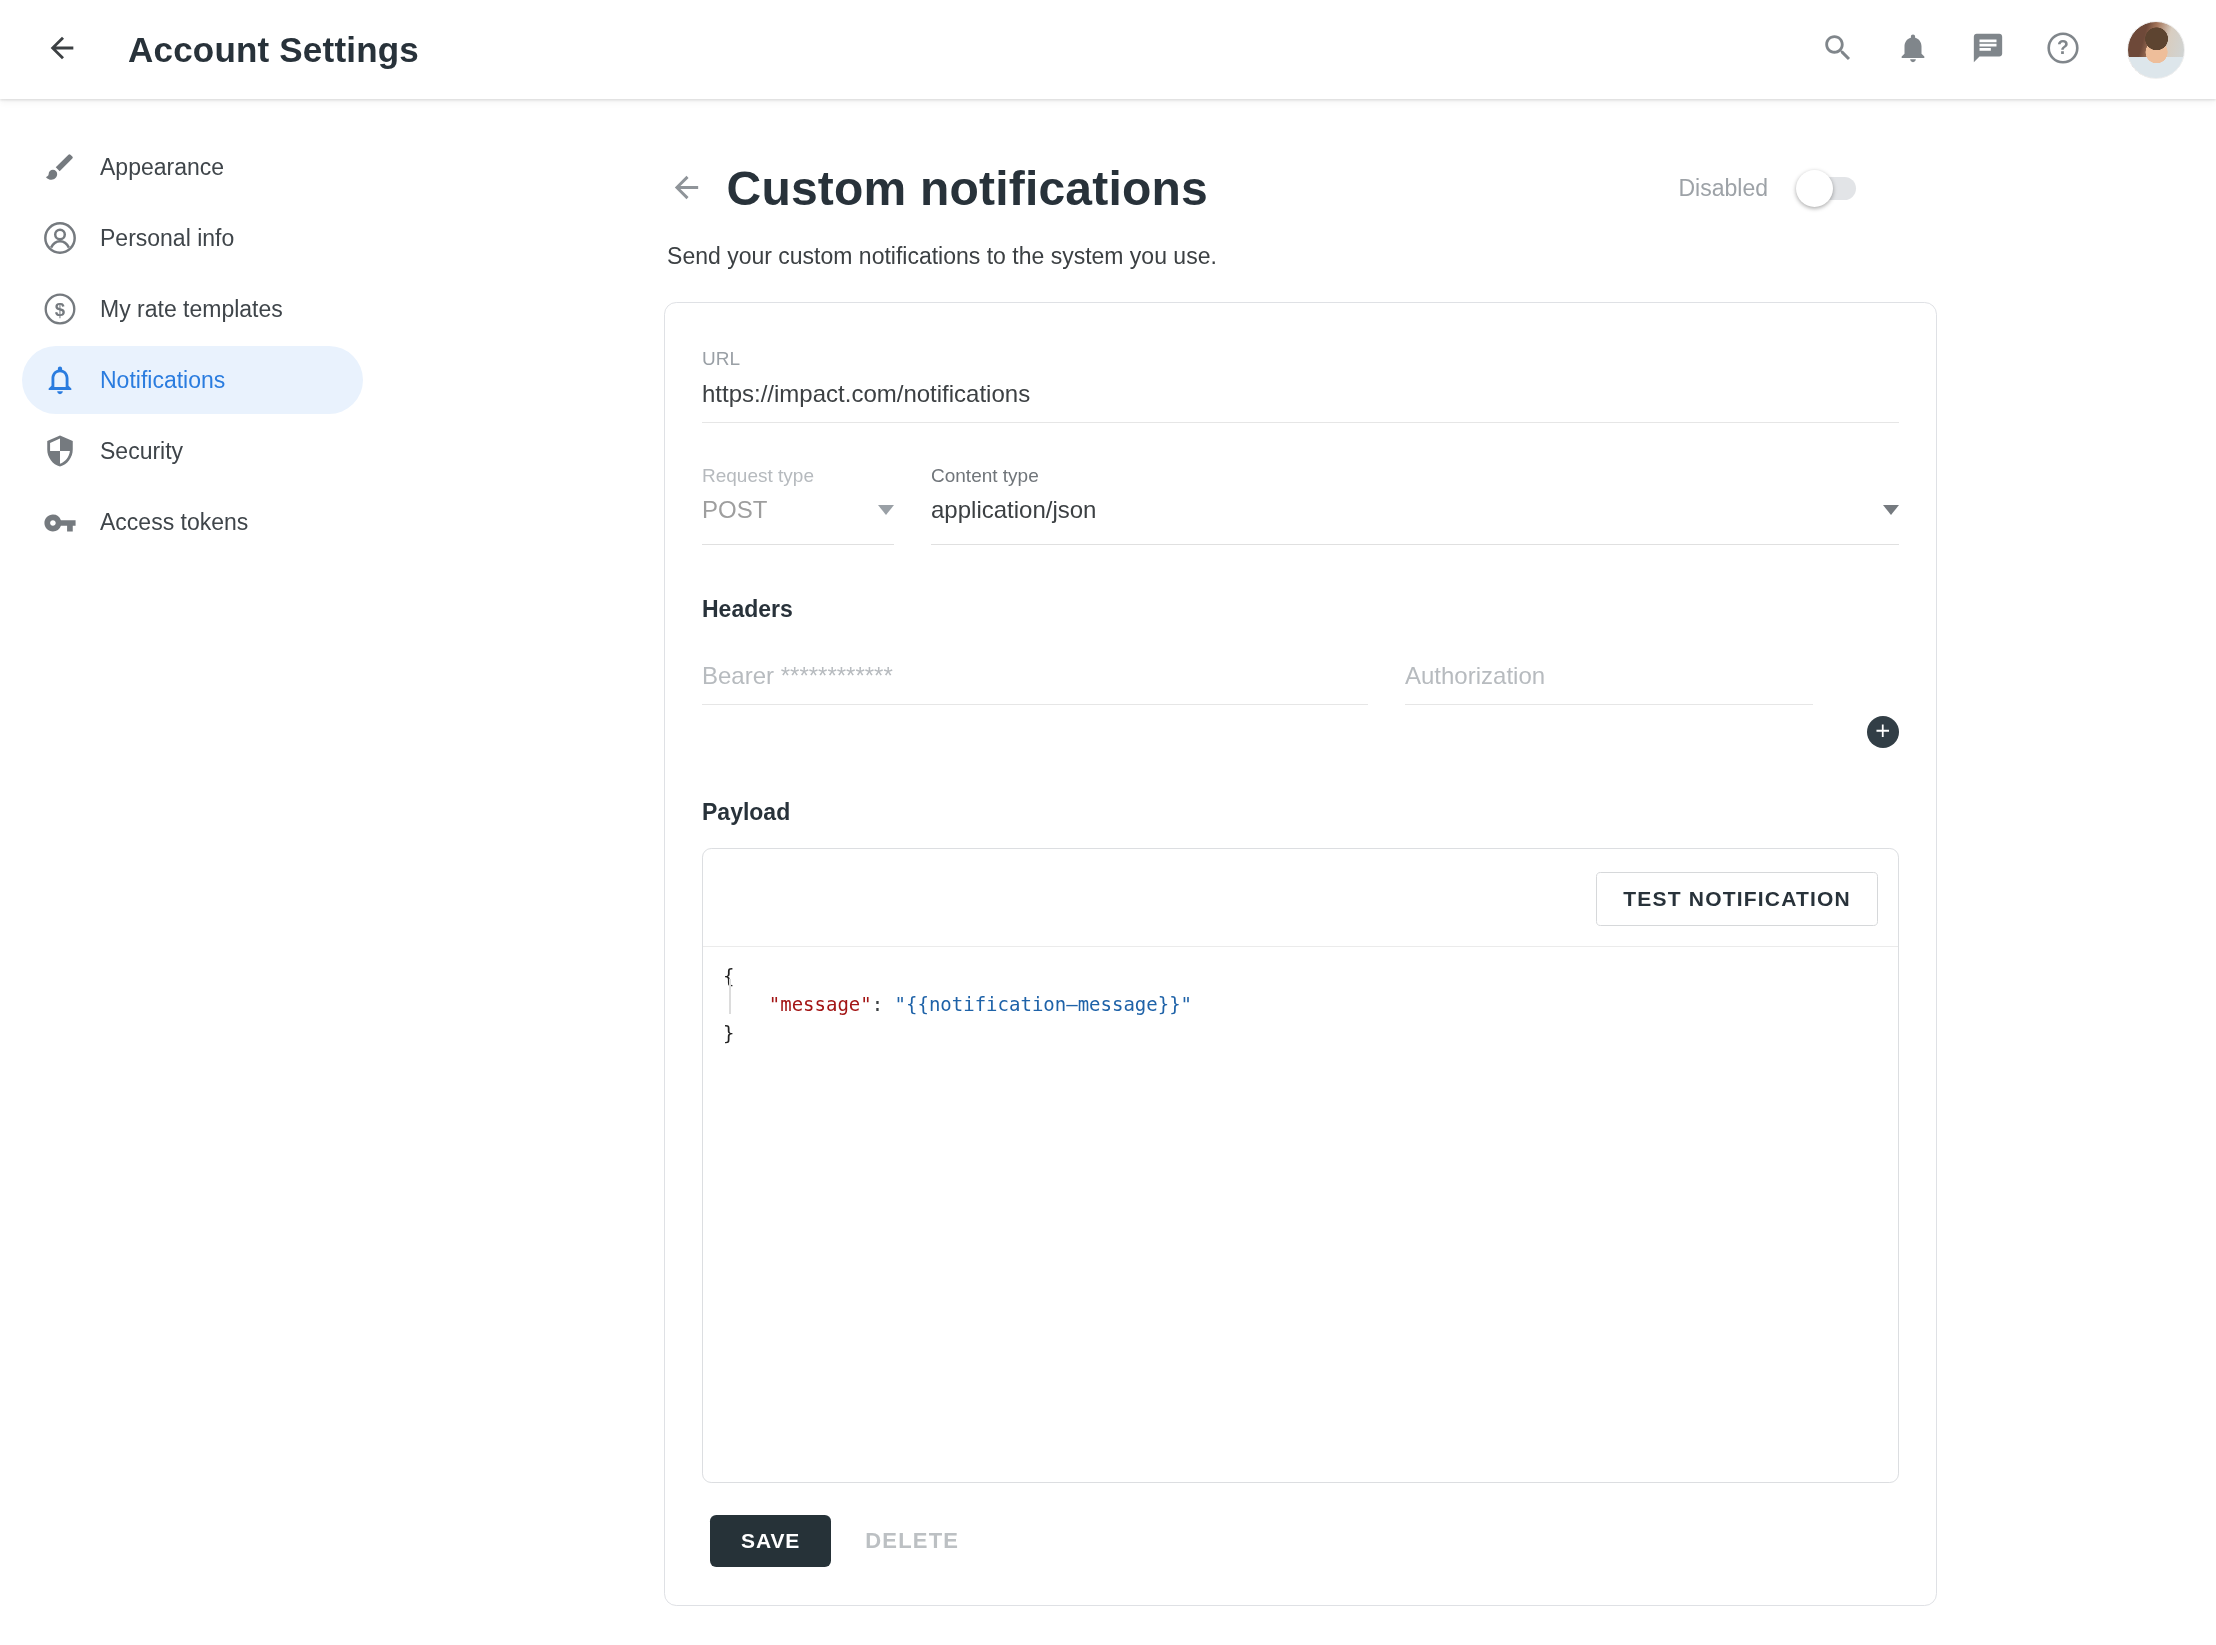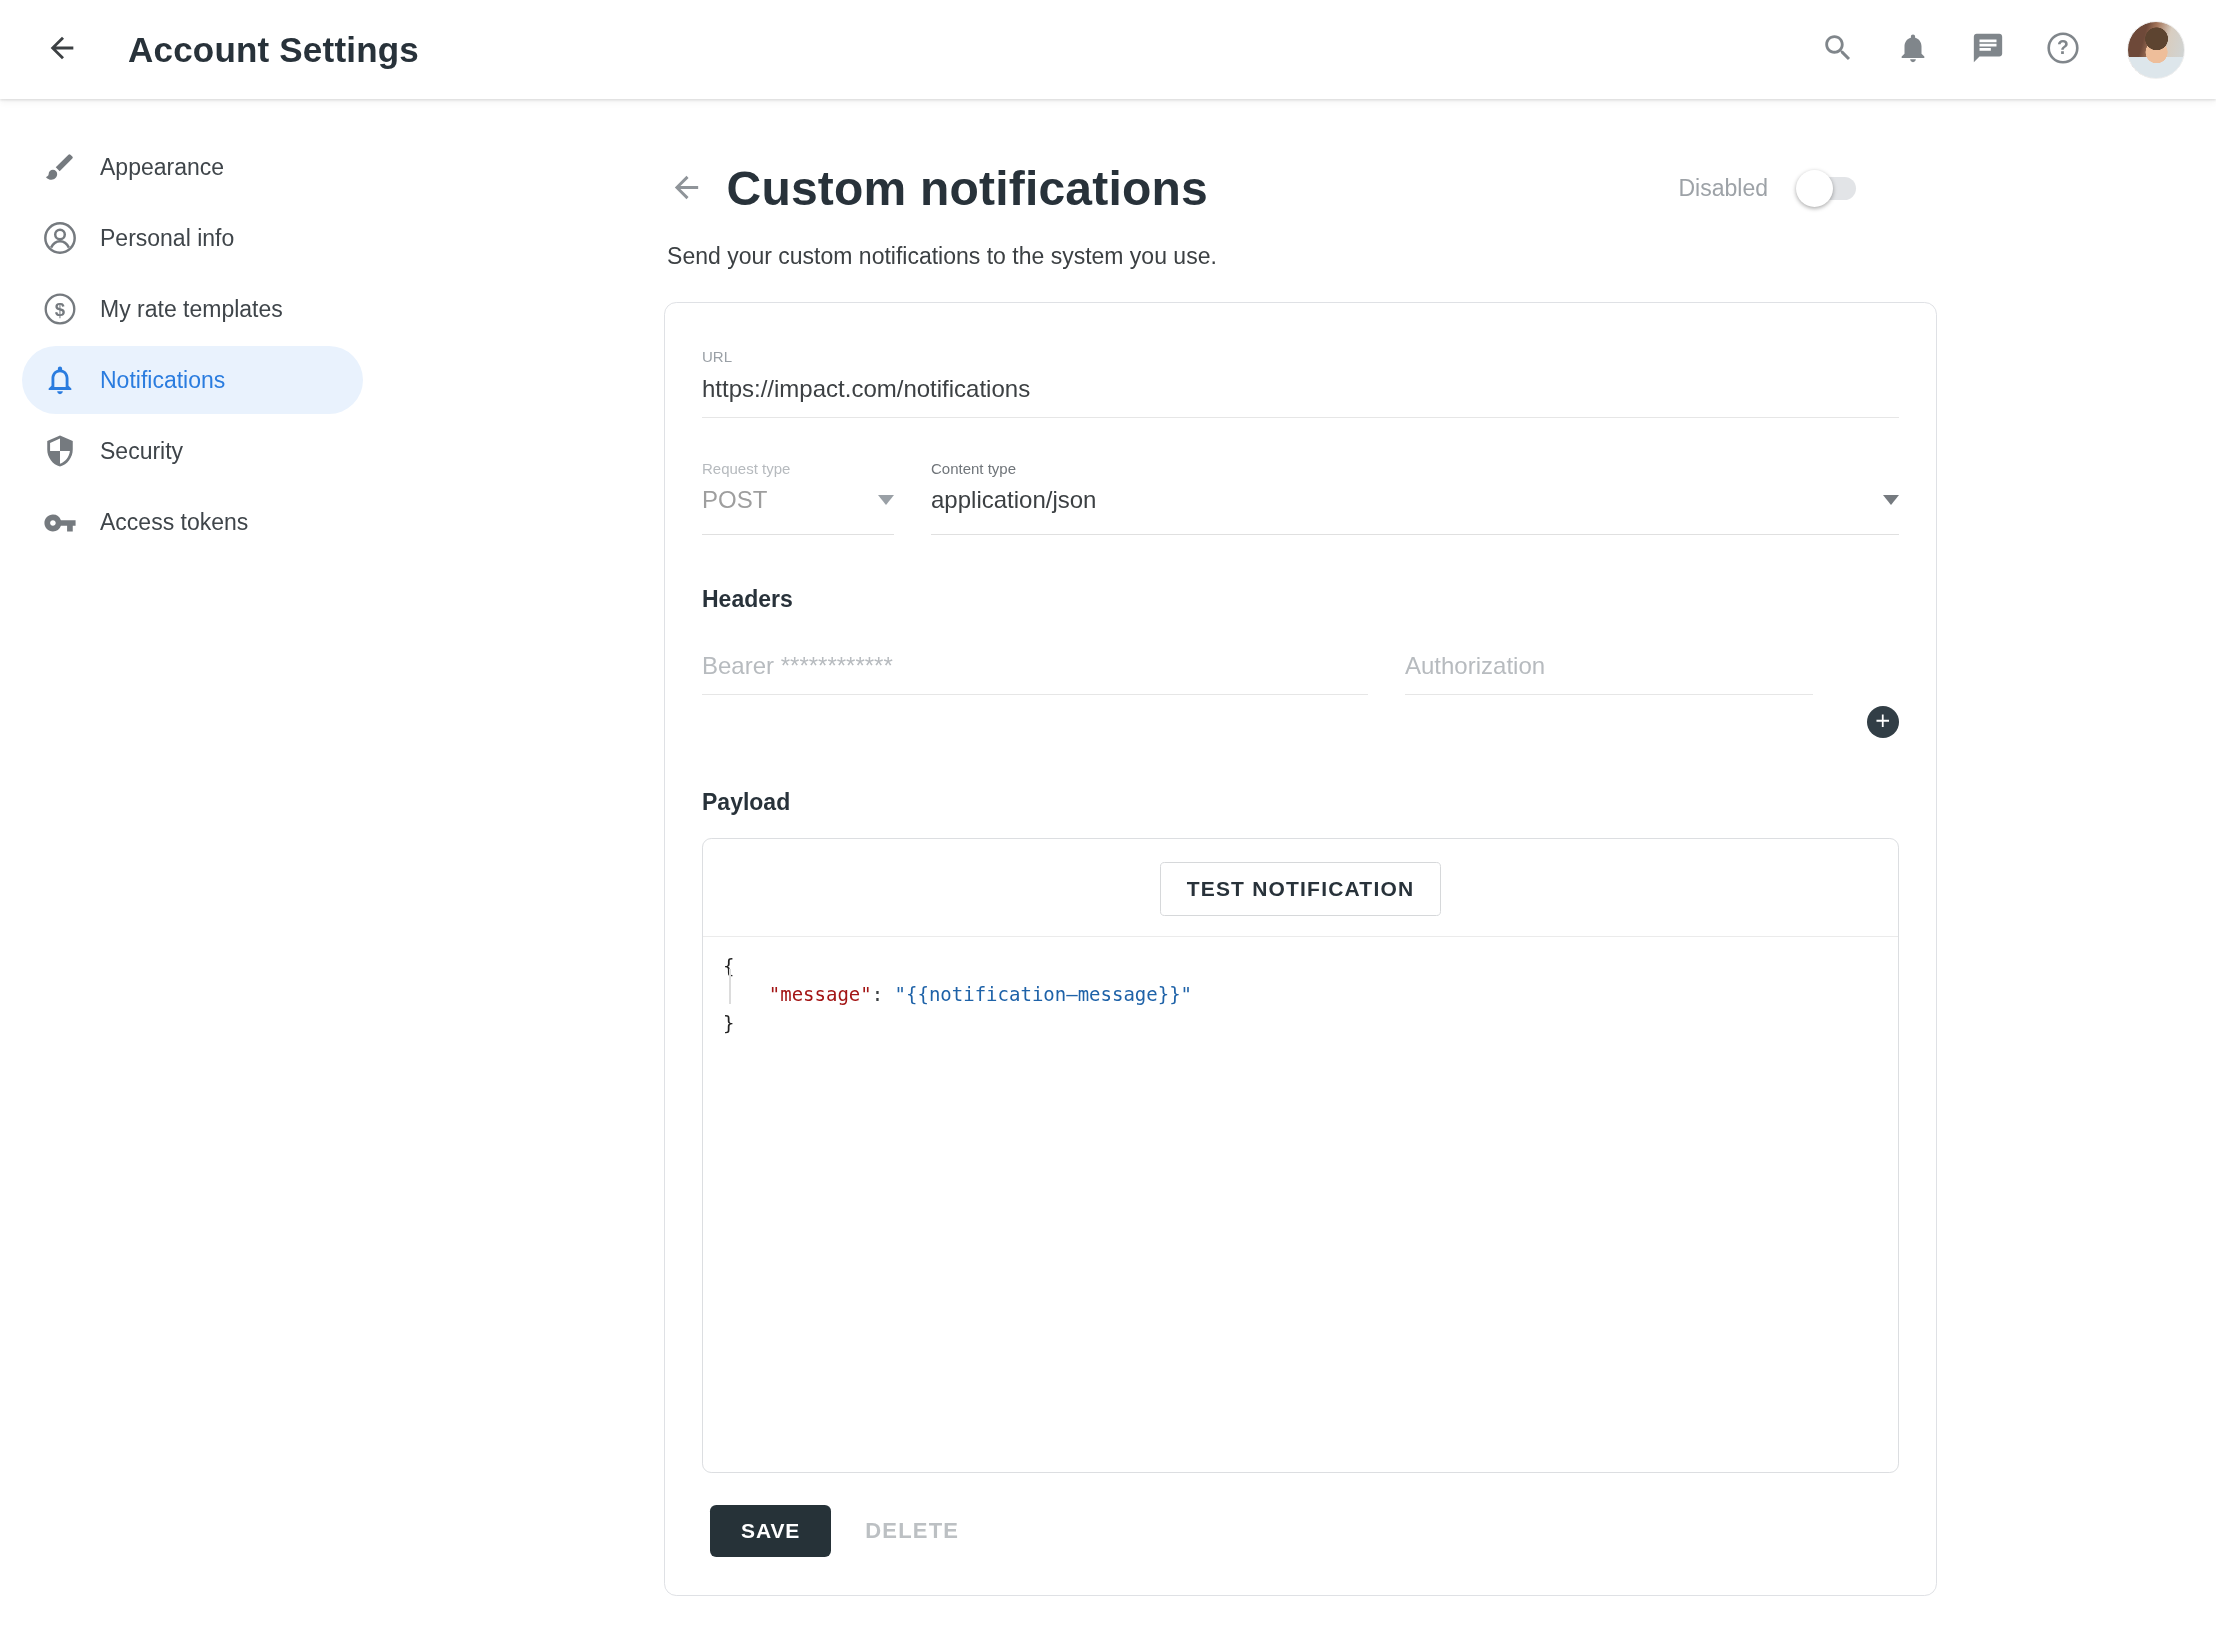"URL" .field-label { font-size: 15px -> 19px }
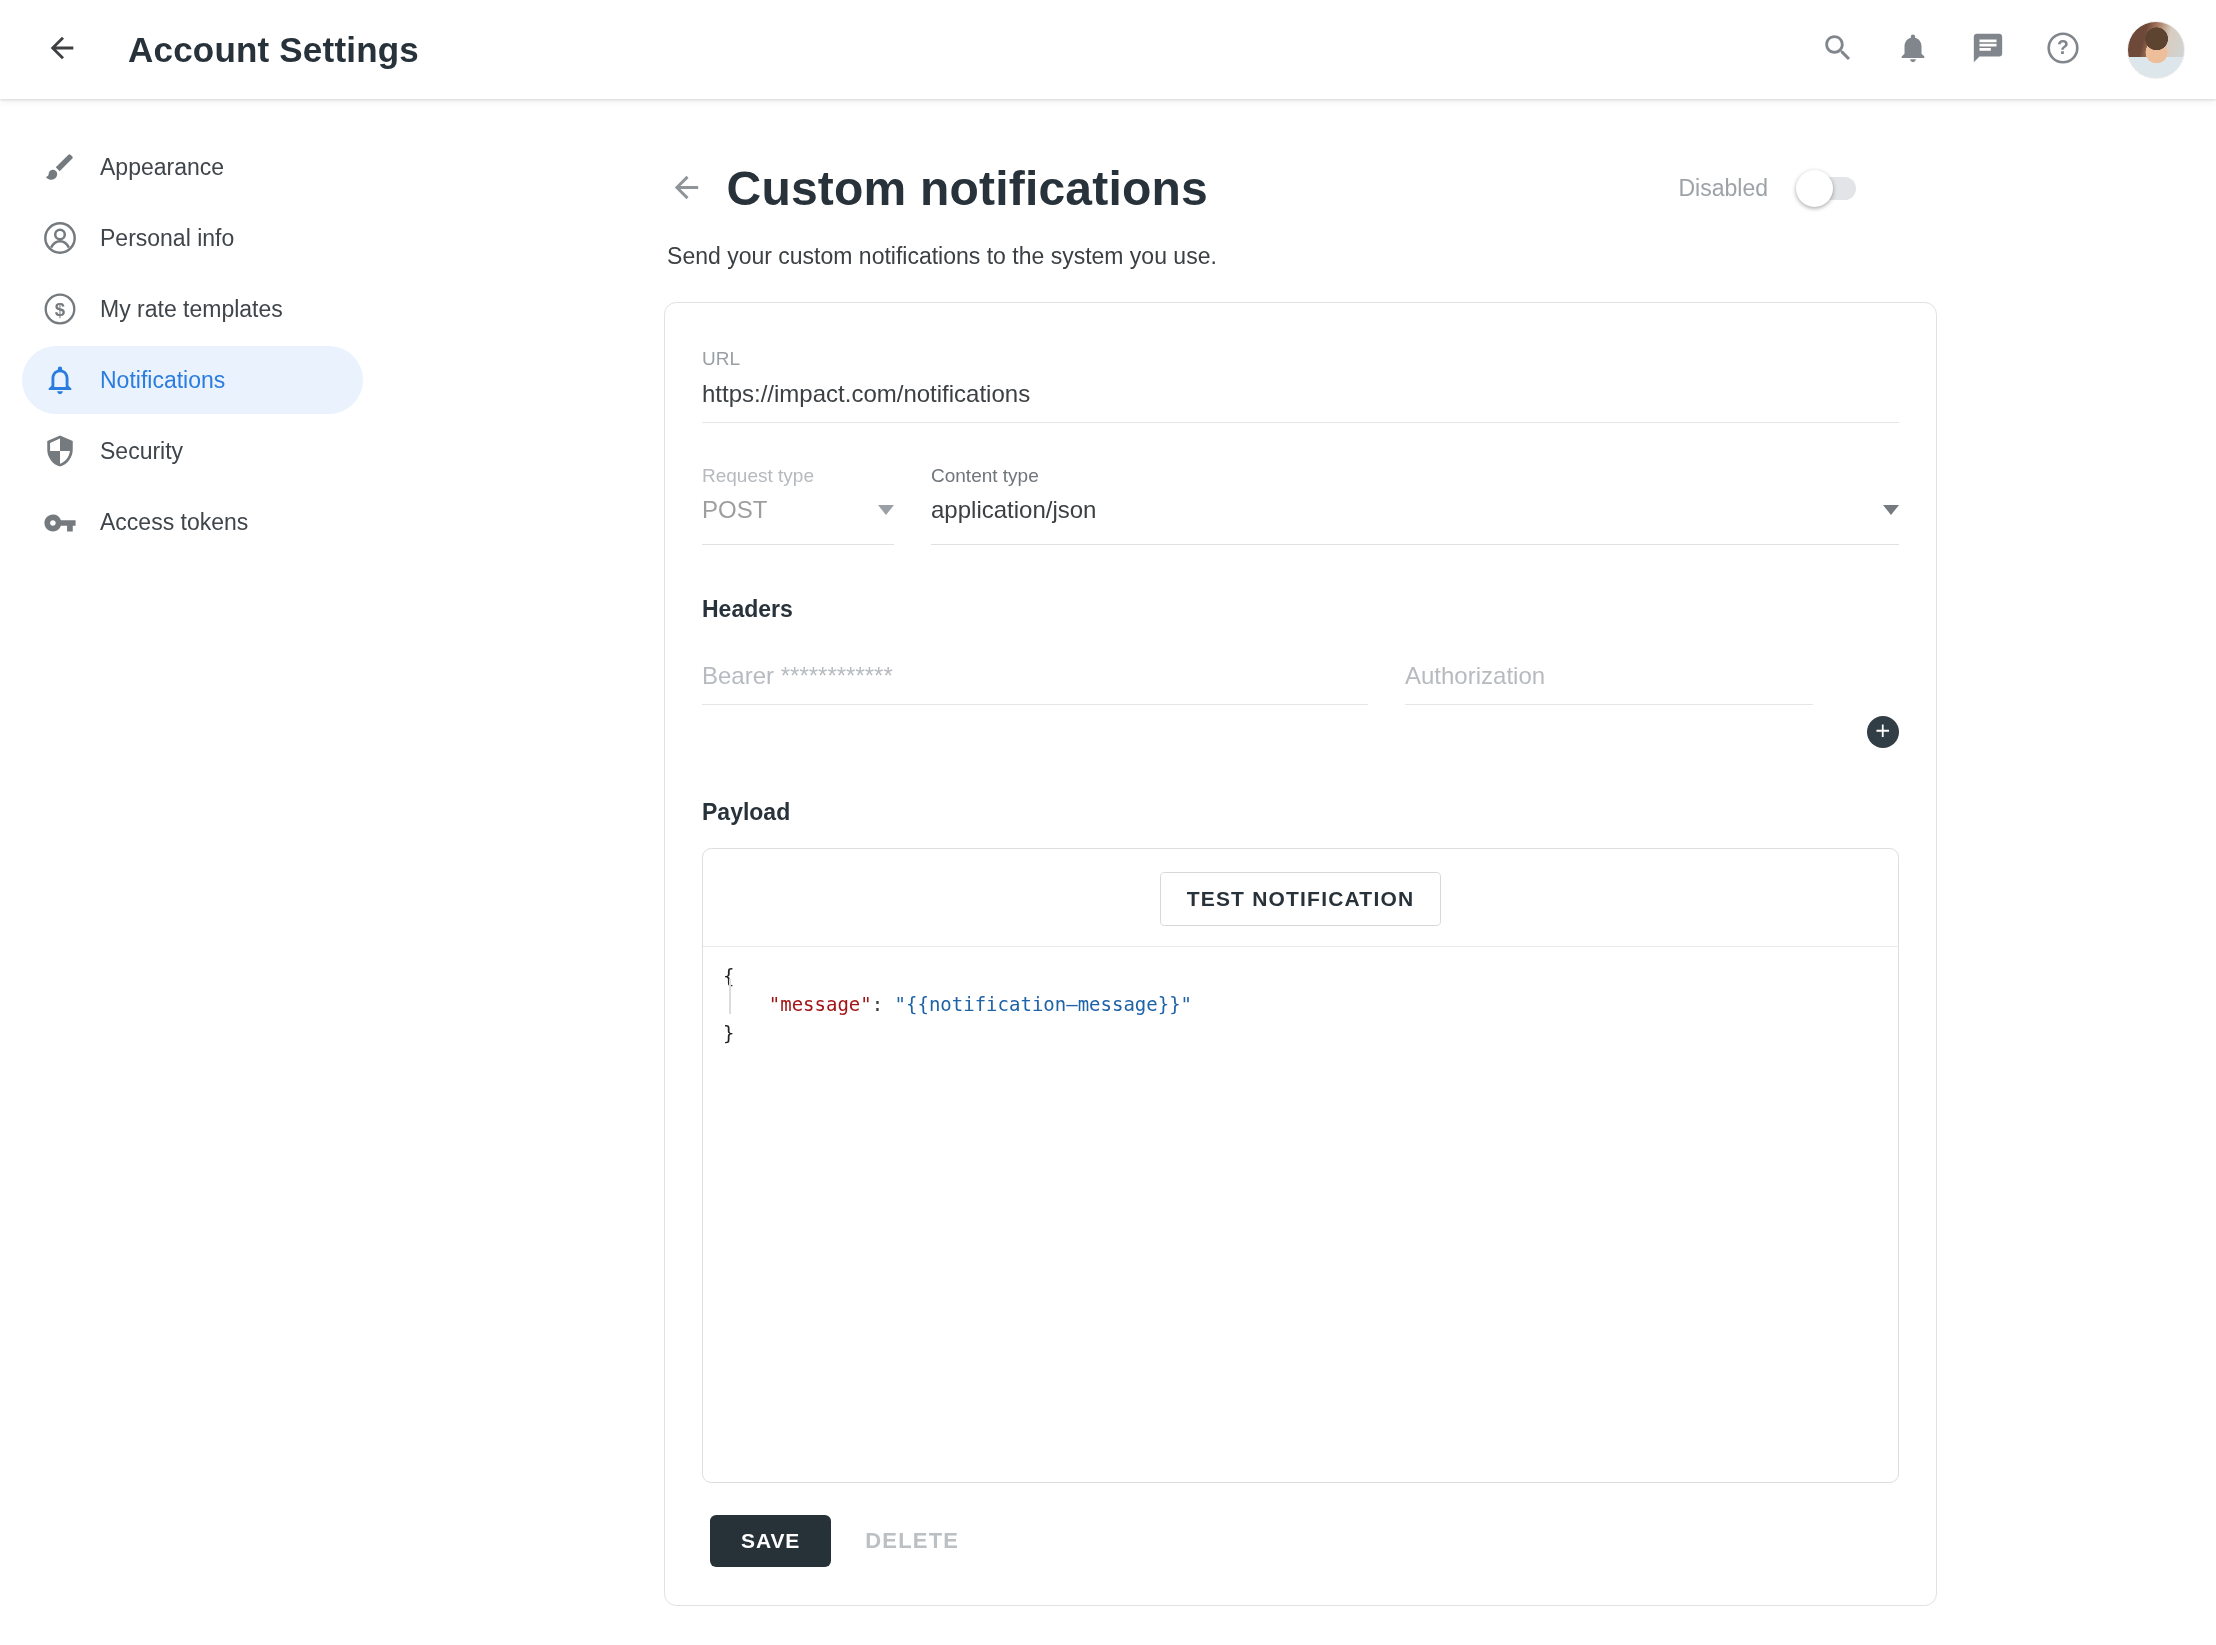"TEST NOTIFICATION" .payload-toolbar { justify-content: center -> flex-end }
